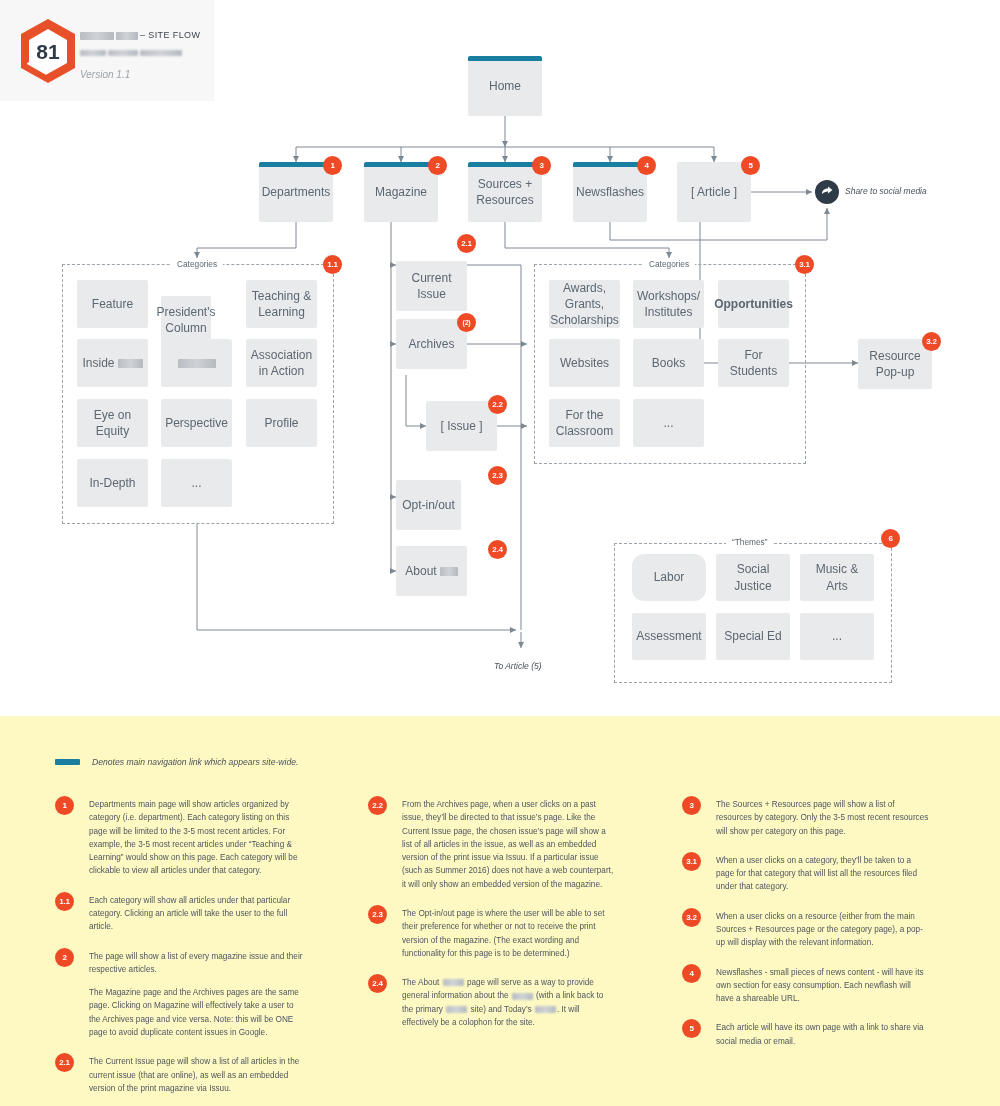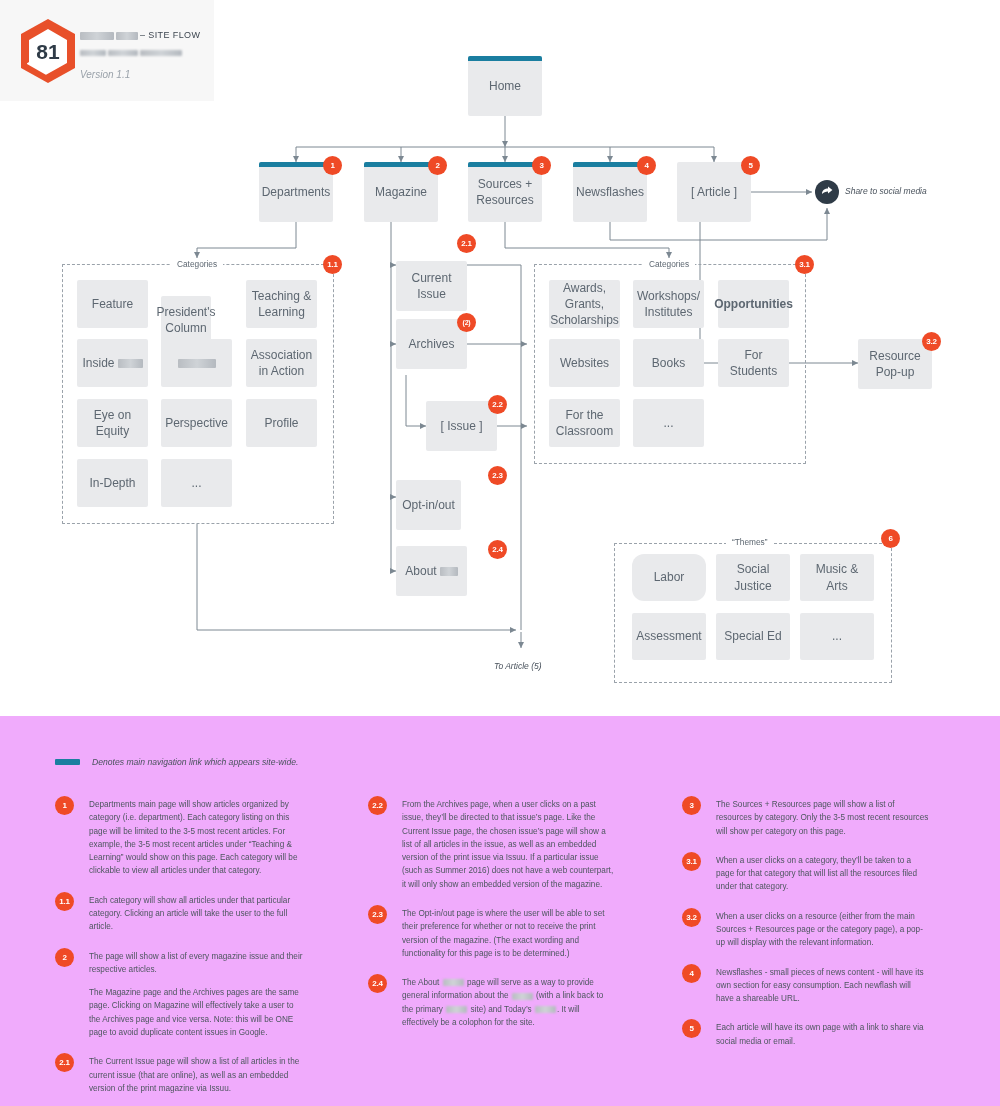"Denotes main navigation link which" #footer { background: #f0abfc -> #fef9c3 }
